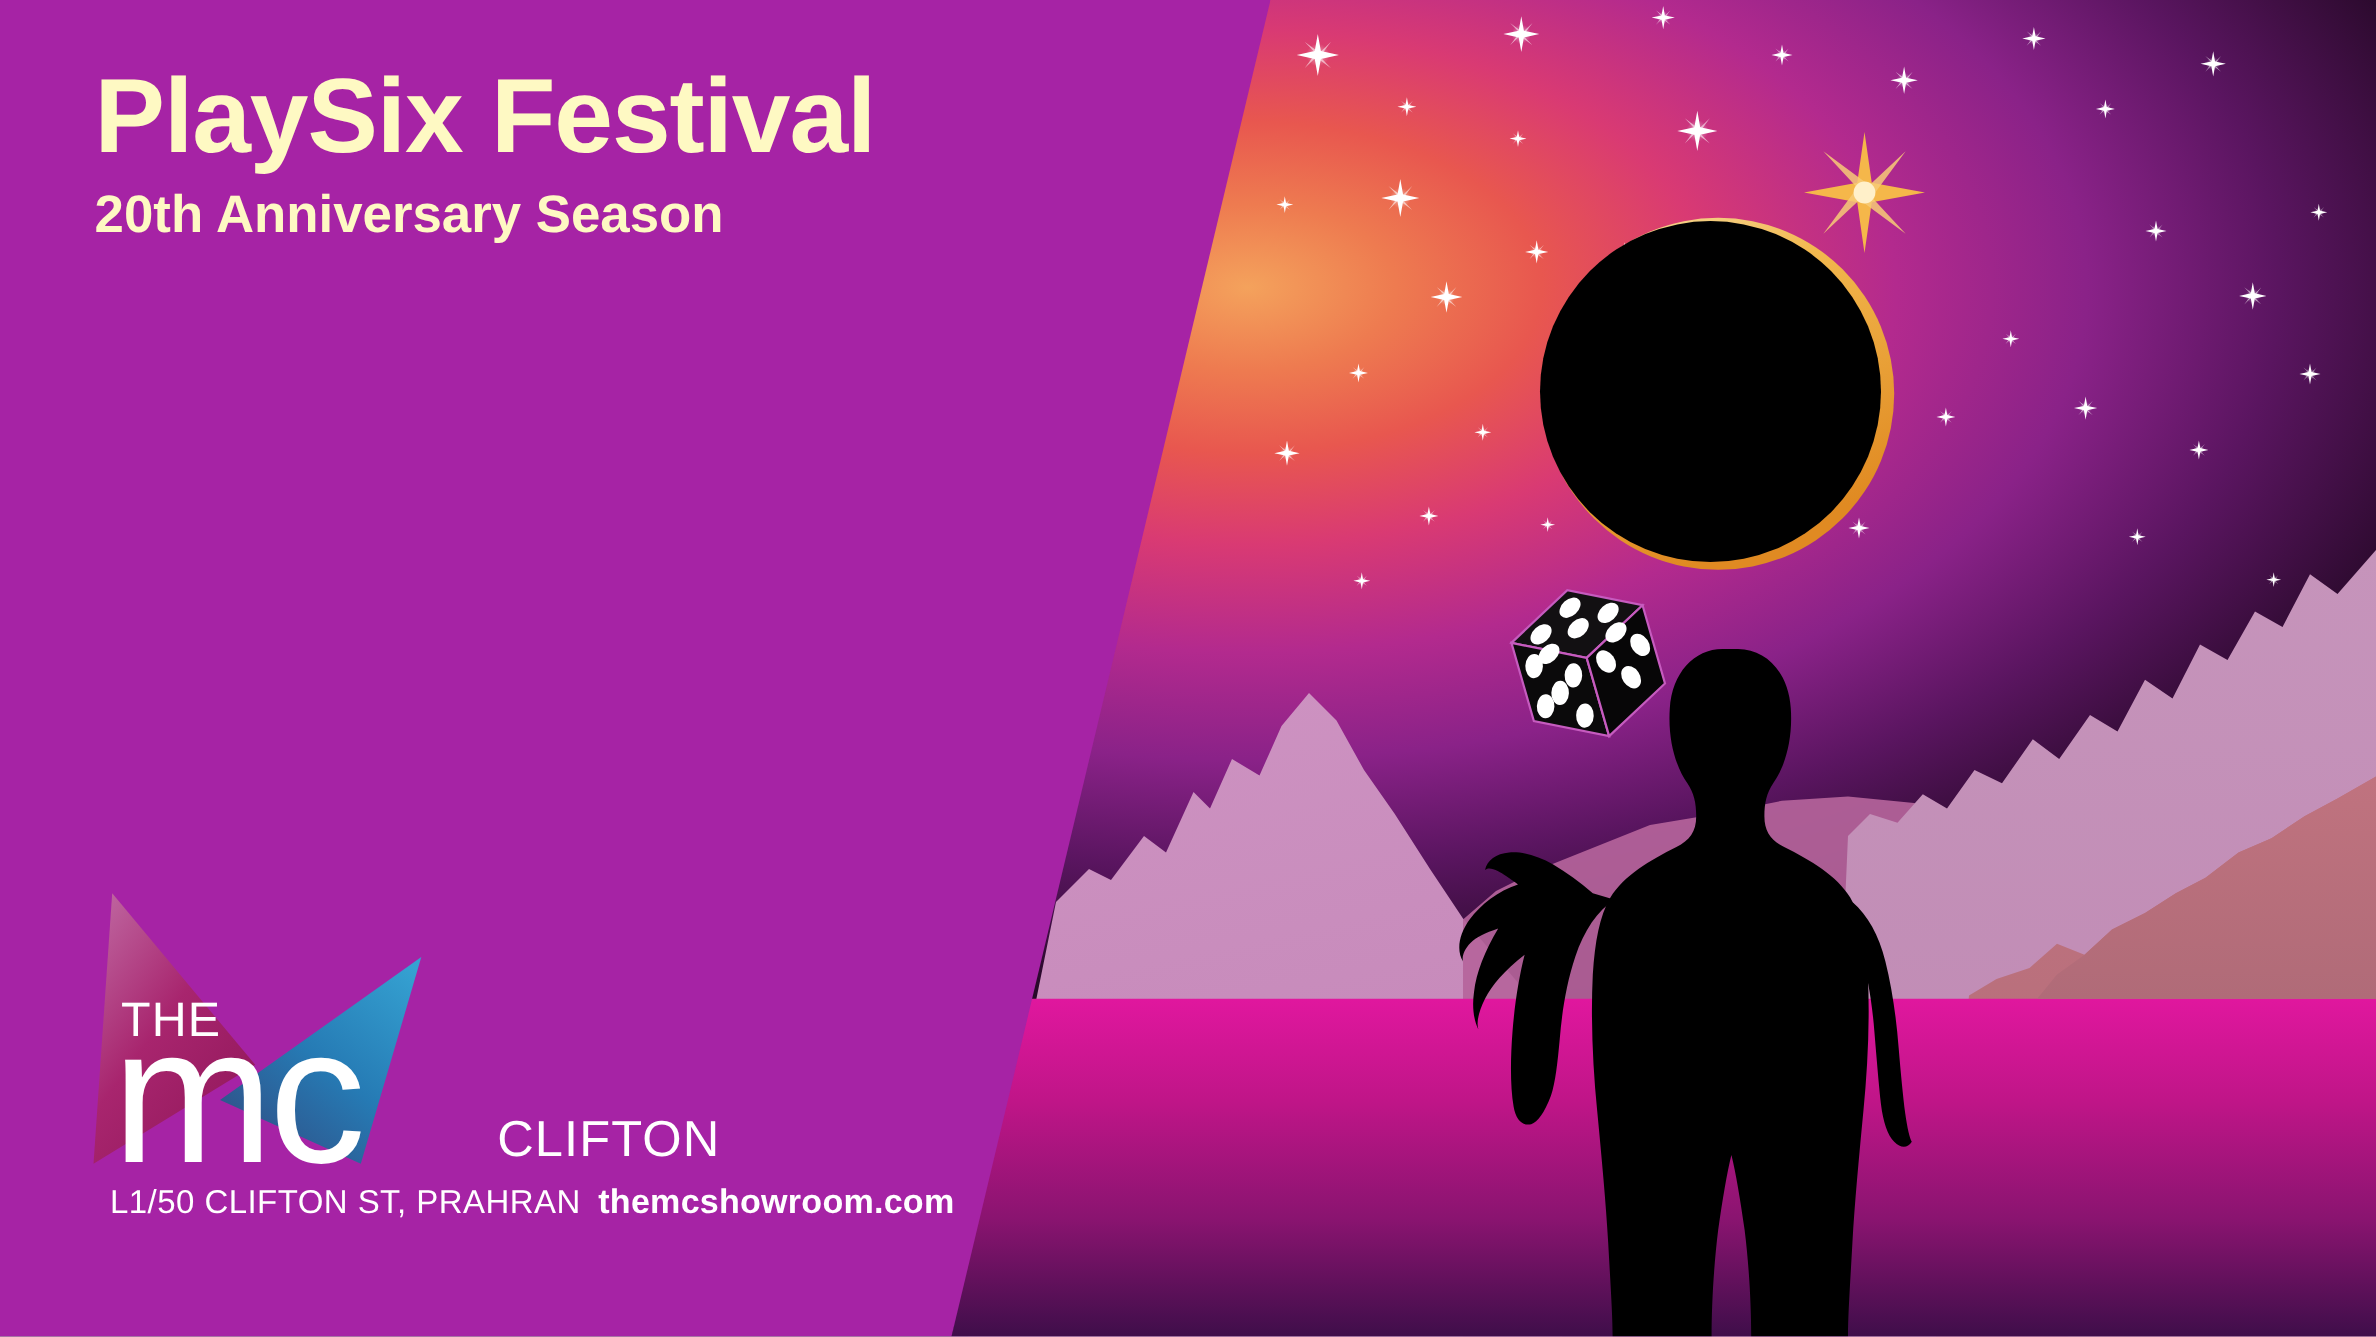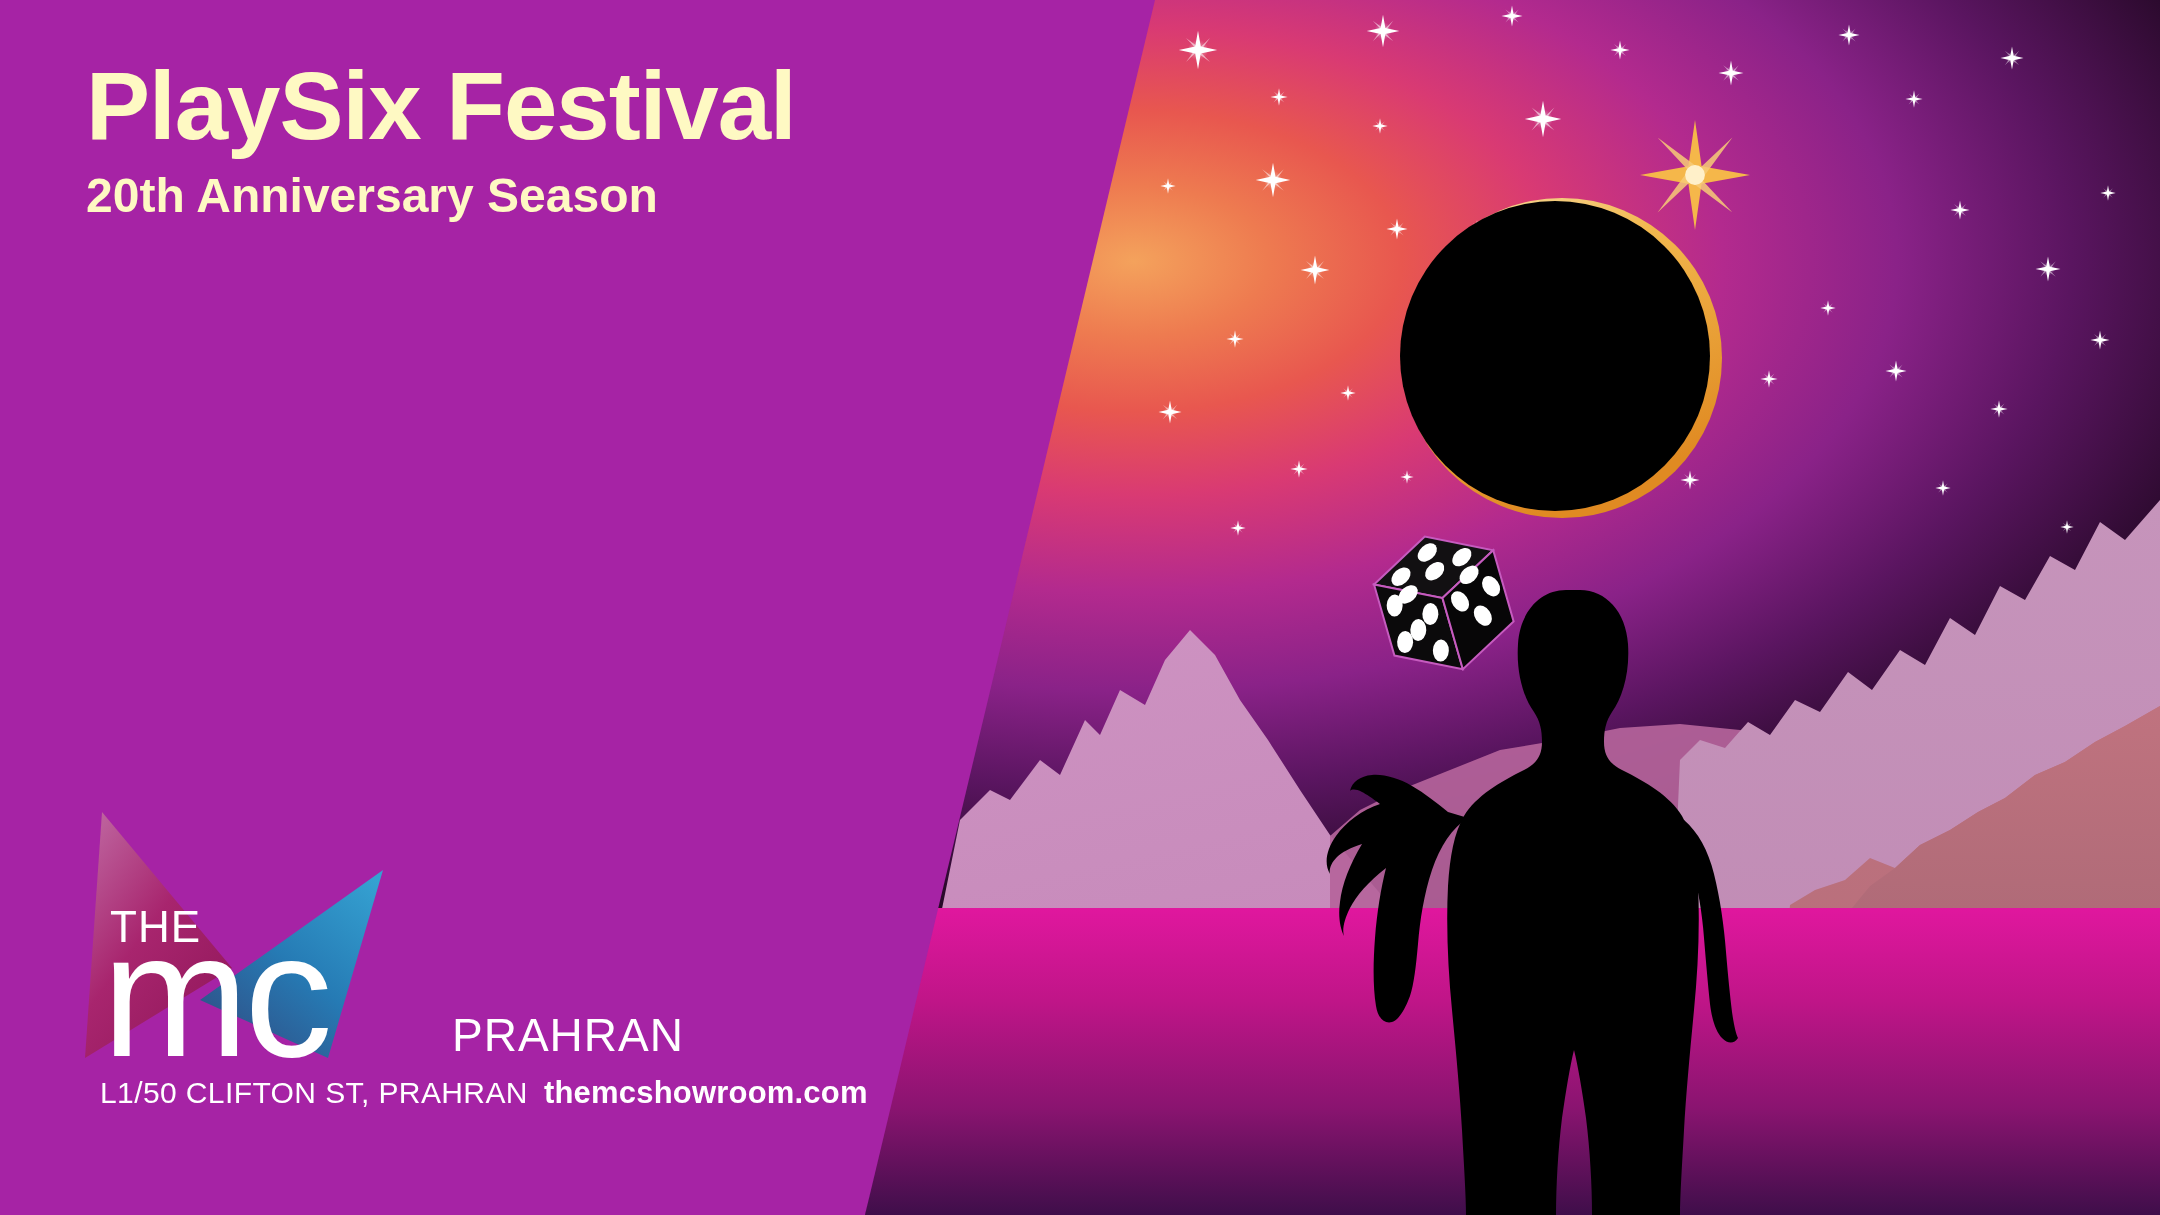"PRAHRAN" div.logo-showroom { text: PRAHRAN -> CLIFTON }
